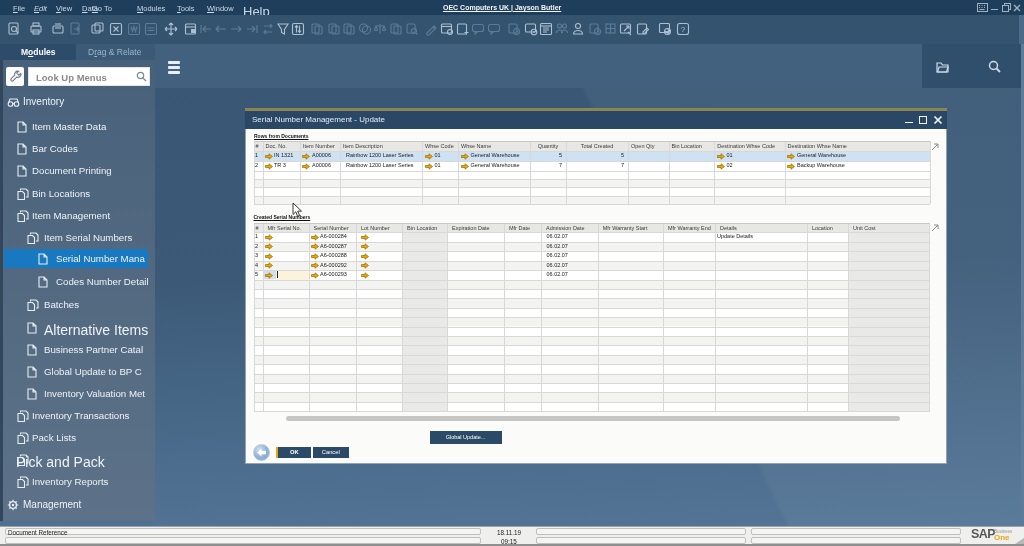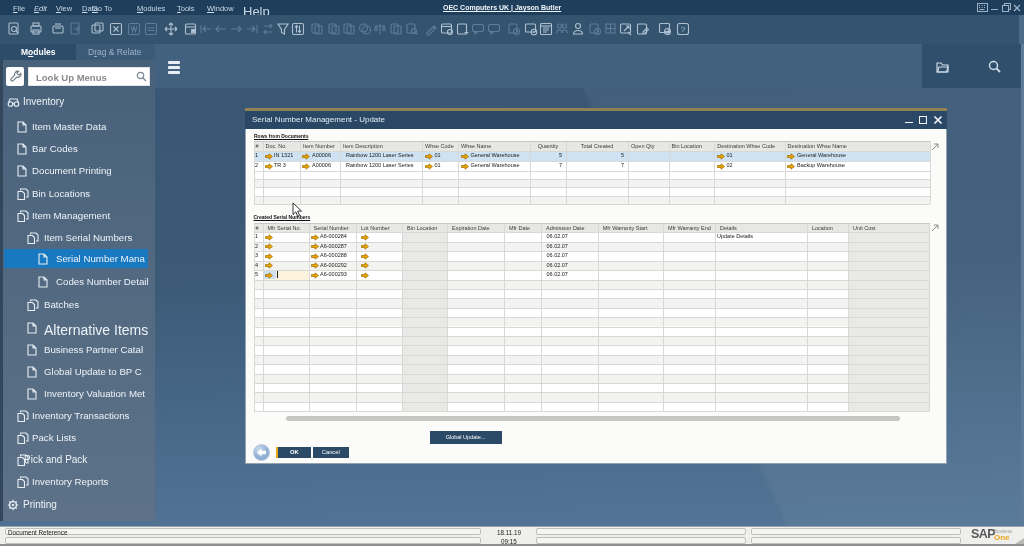"Pick and Pack" div.abs { font-size: 10px -> 14px; left: 24px -> 16px }
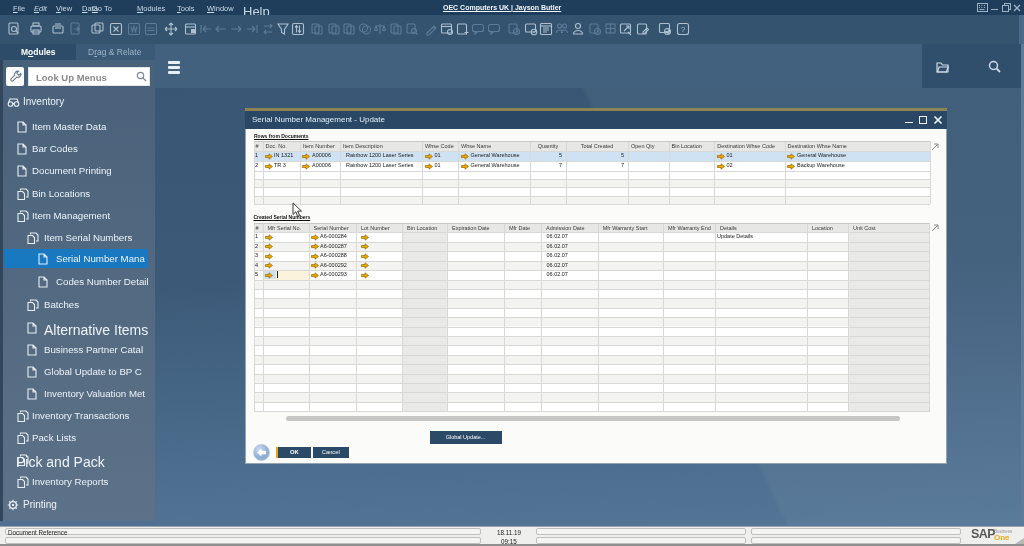"Printing" div.abs { text: Printing -> Management }
